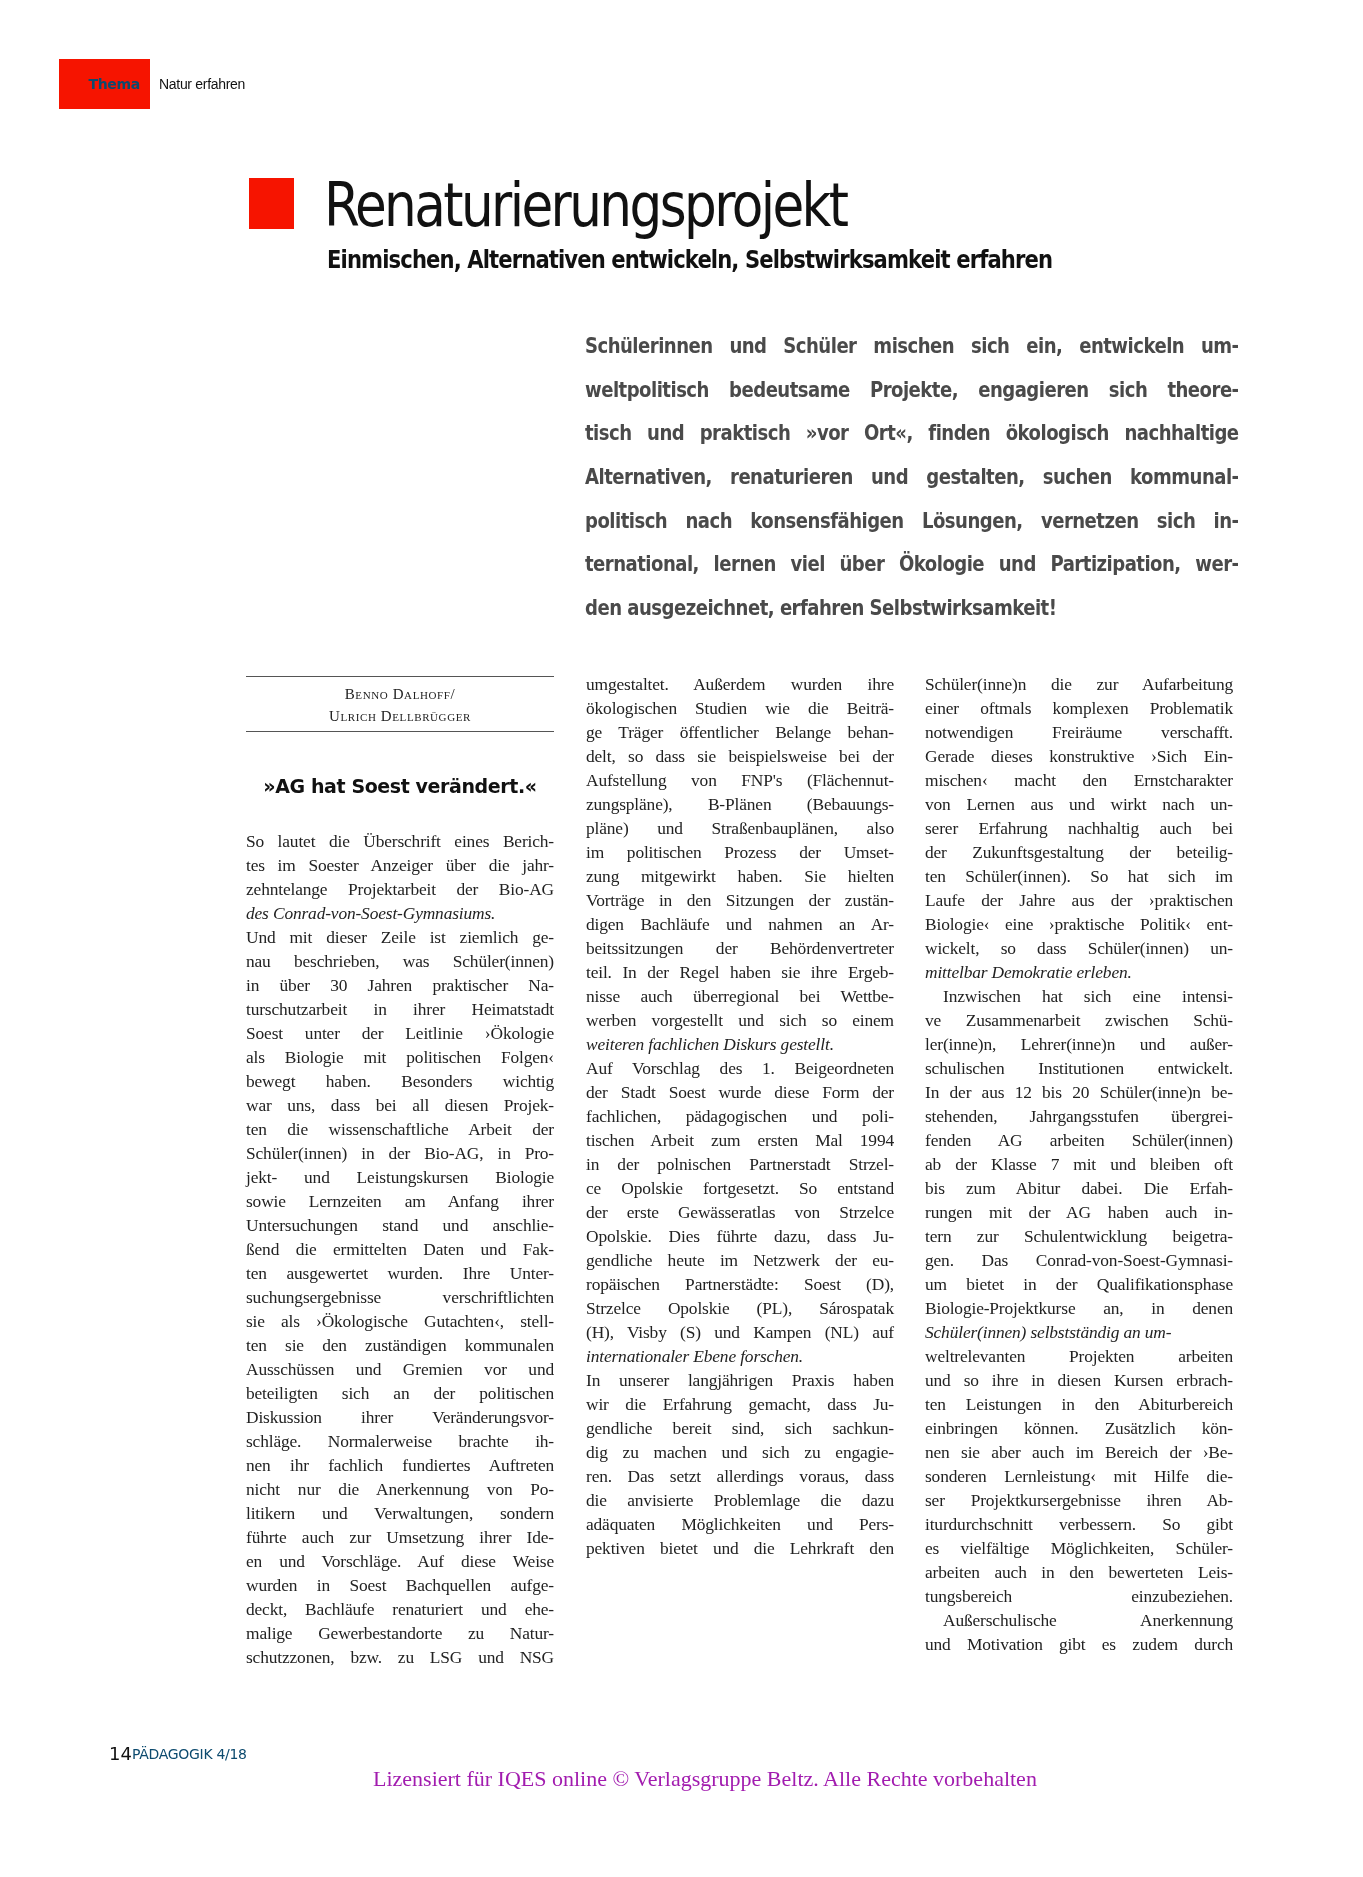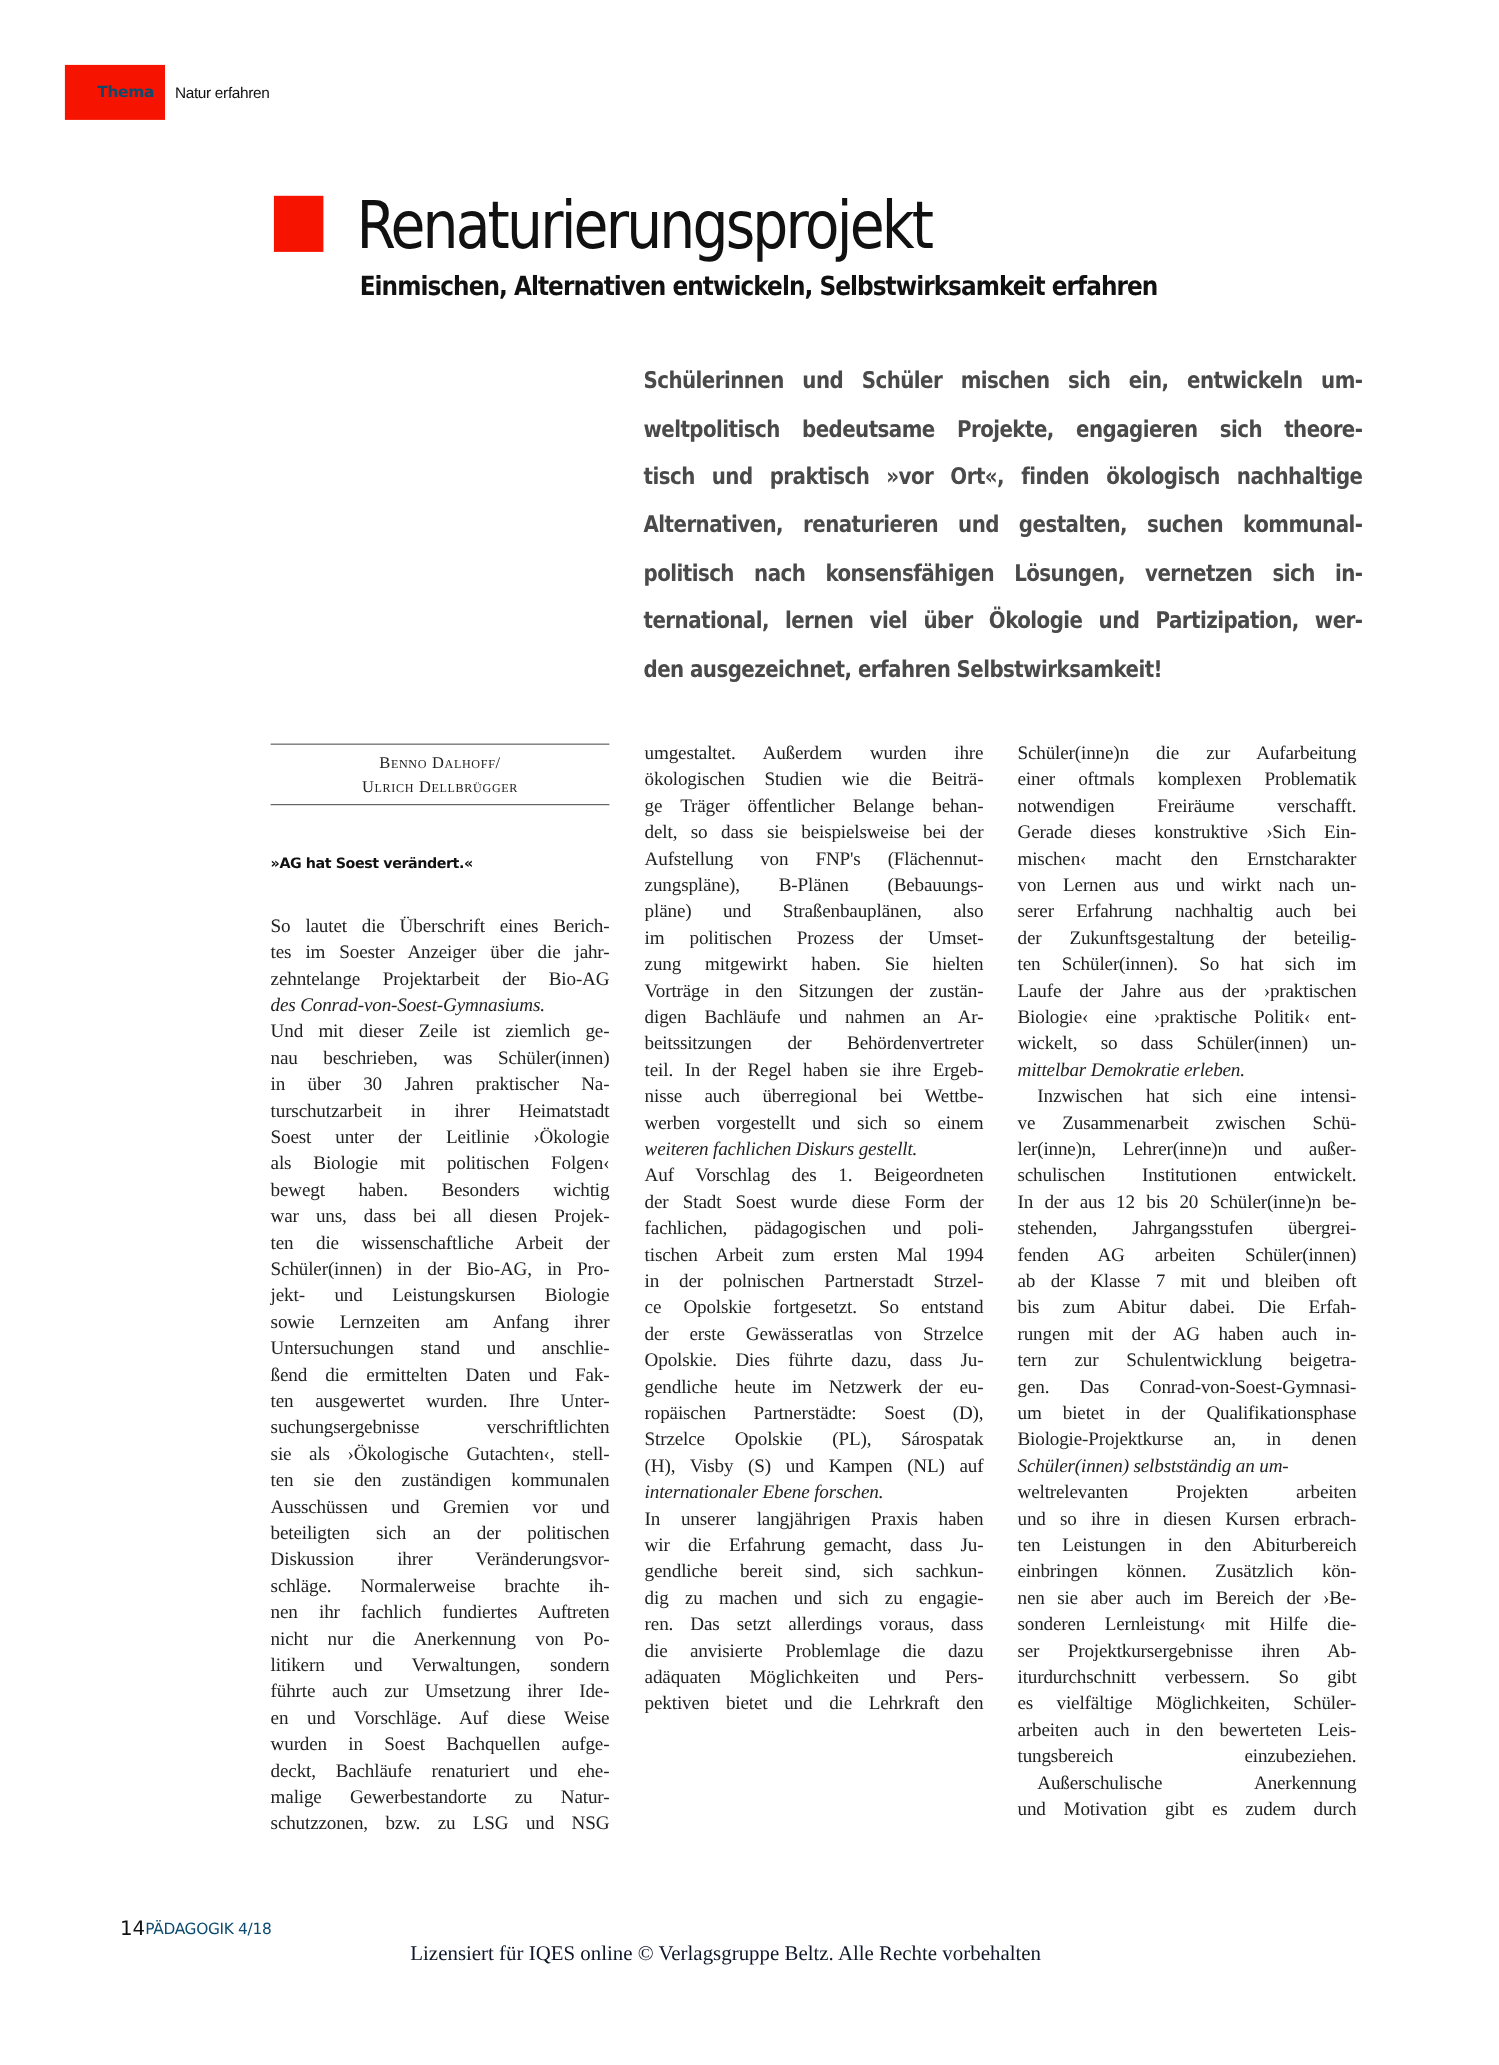"»AG hat Soest verändert.«" .section-head { font-size: 13px -> 19px; text-align: none -> center }
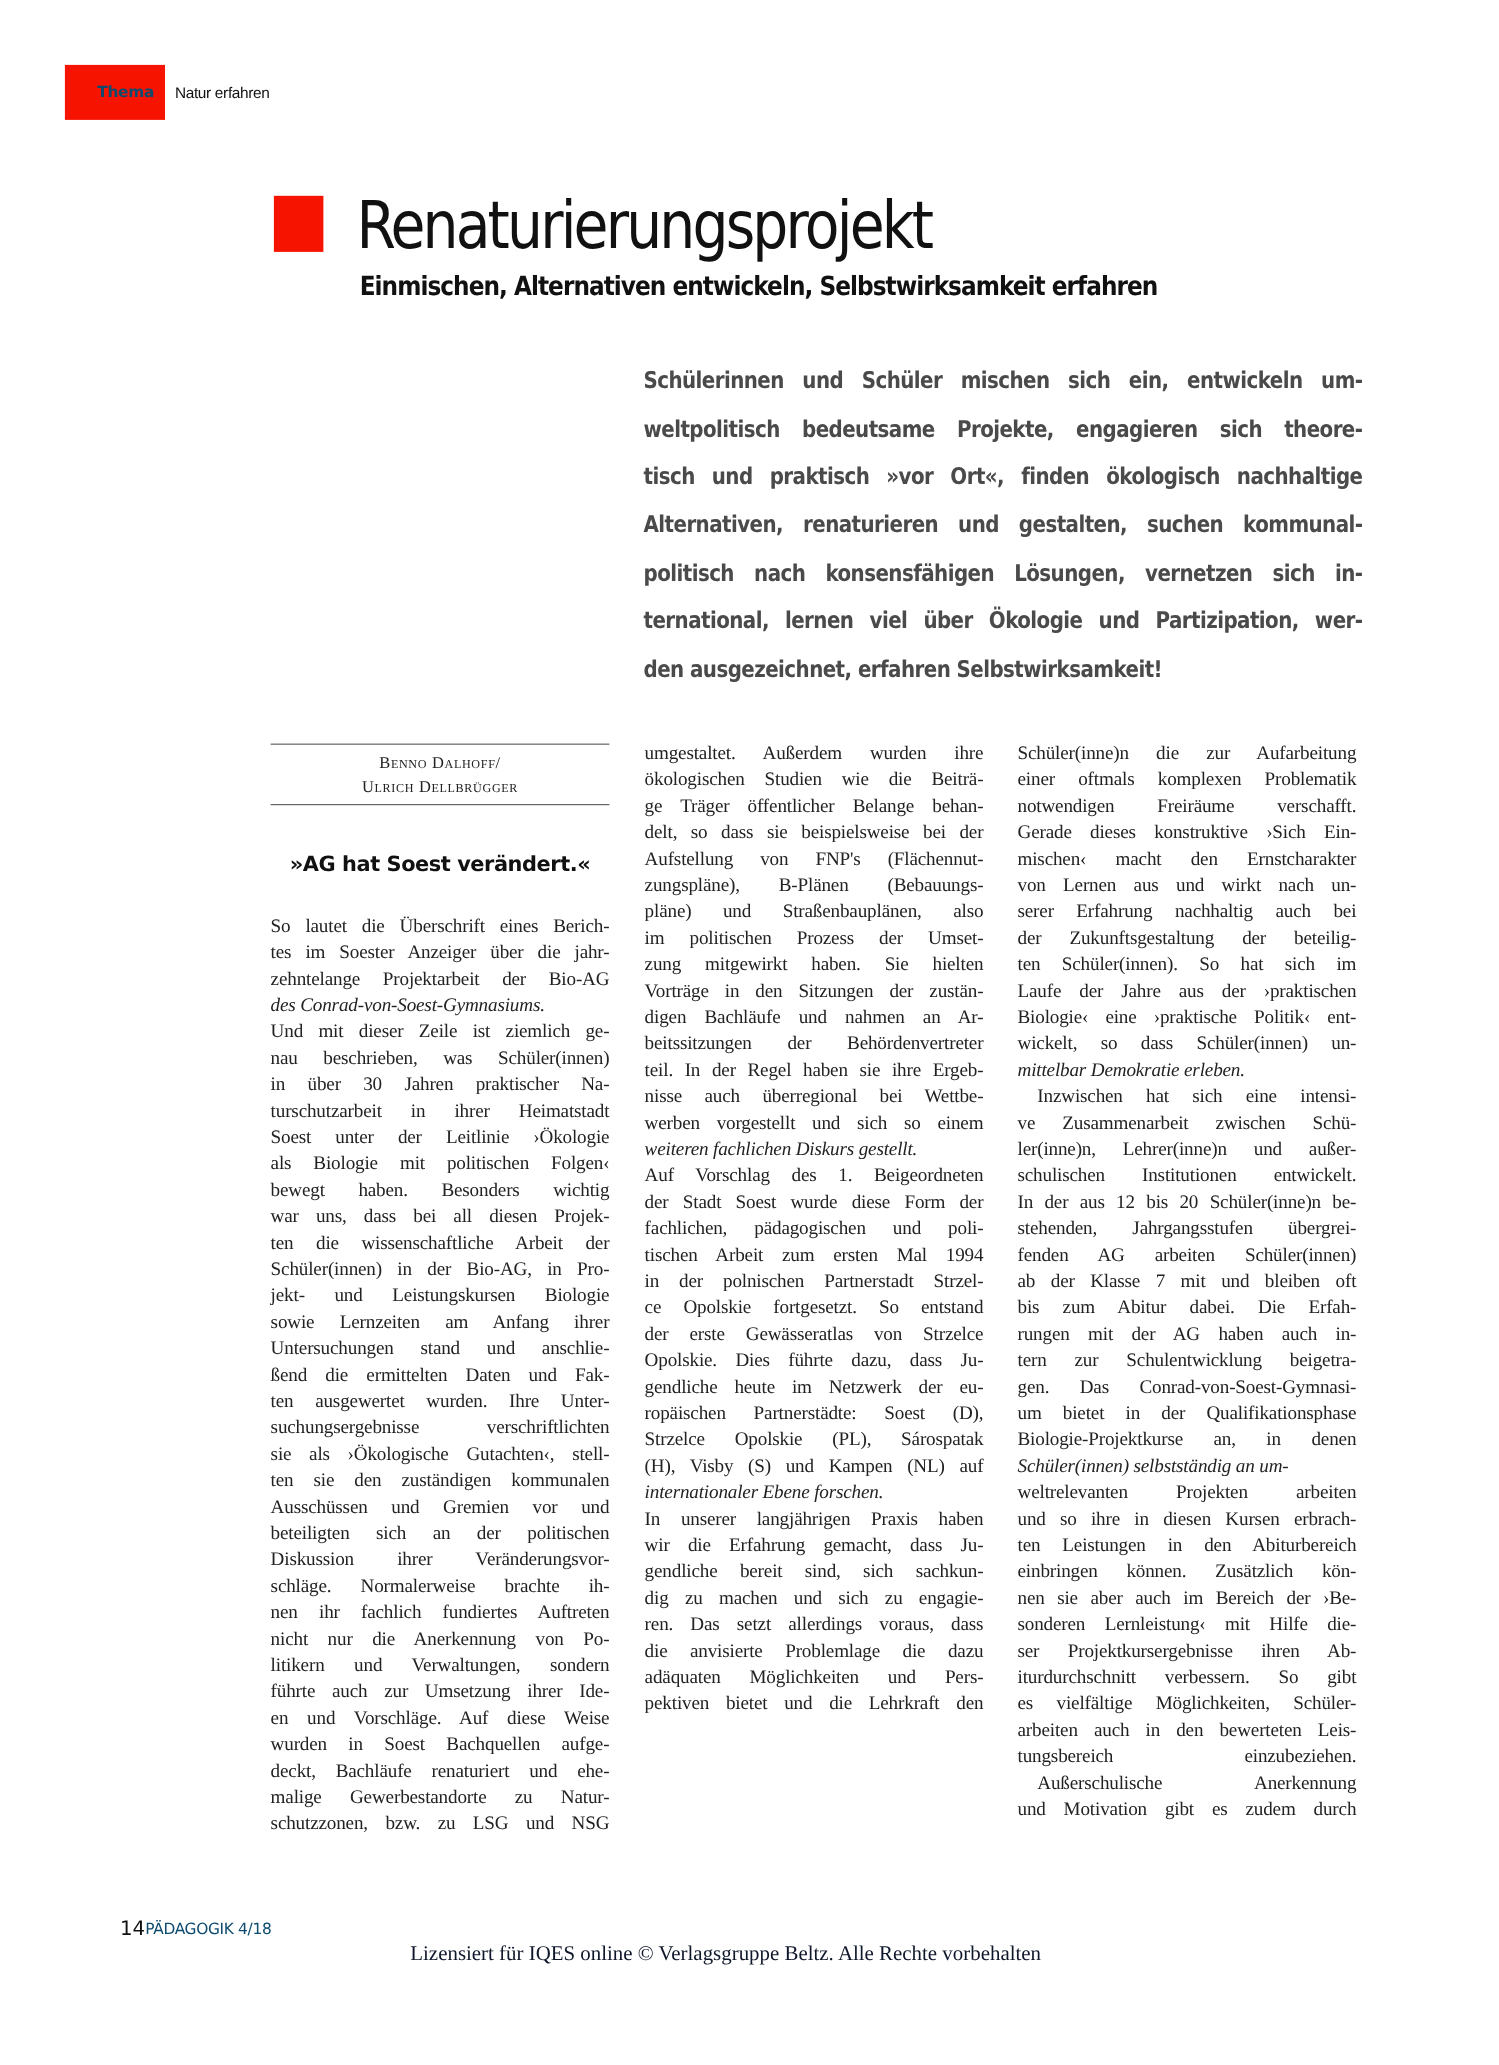"Lizensiert für IQES online ©" .footer-license { color: #0f172a -> #a21caf; font-size: 19px -> 22px }
